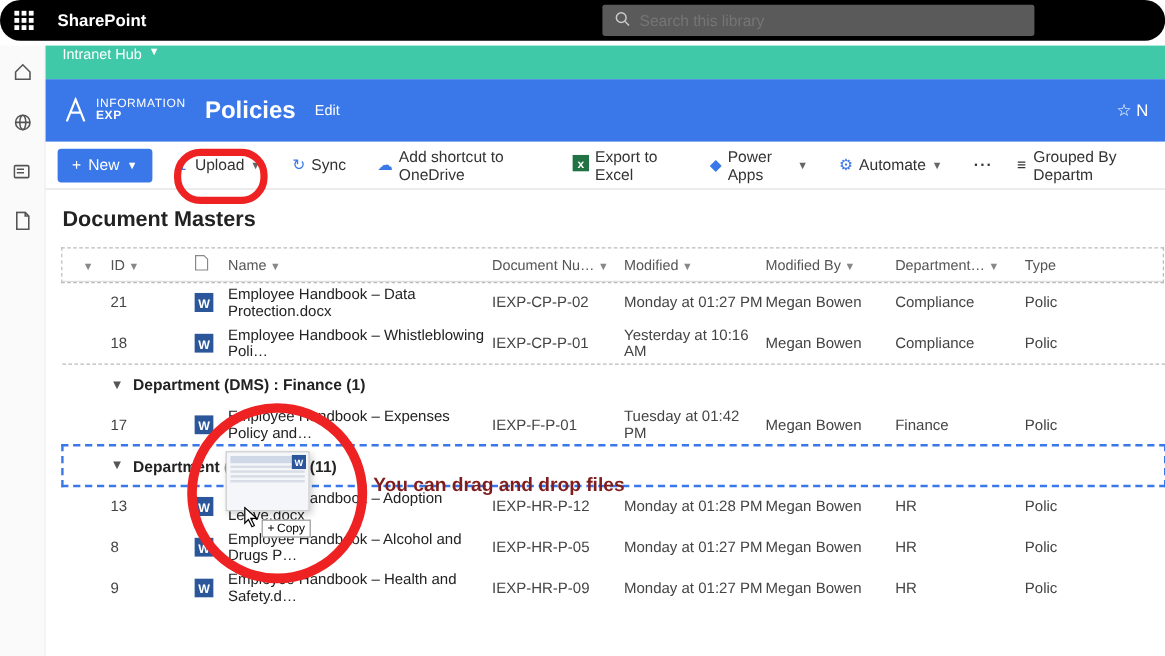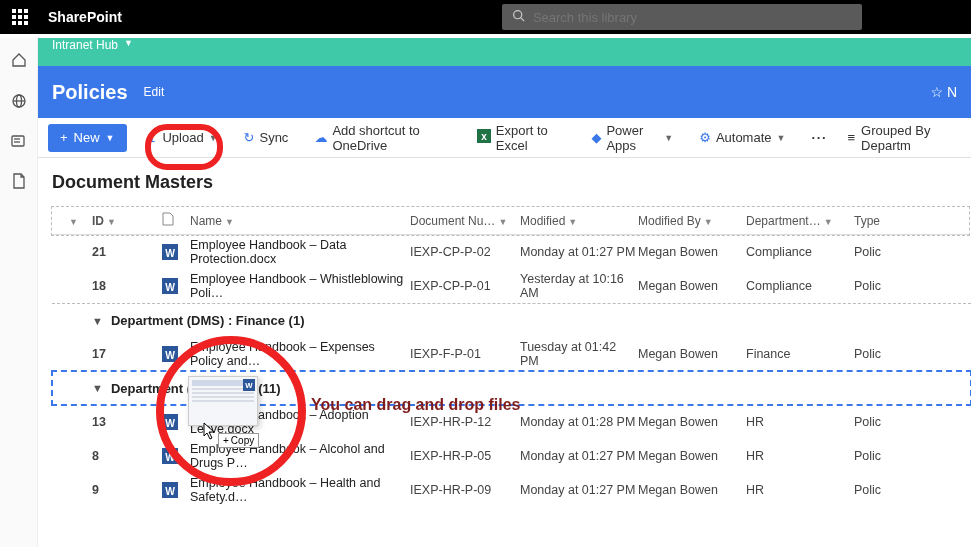"SharePoint" .topbar { border-radius: none -> 19px }
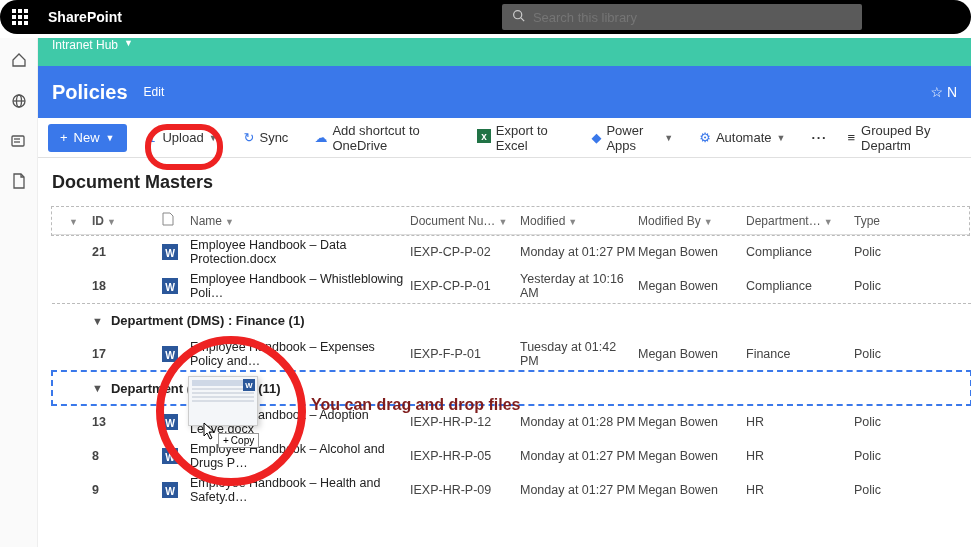"INFORMATION" div.logo { html: none -> <div> <svg> <path></path> </svg> <div> <div>INFORMATION</div> <div>EXP</div> </div> </div> }
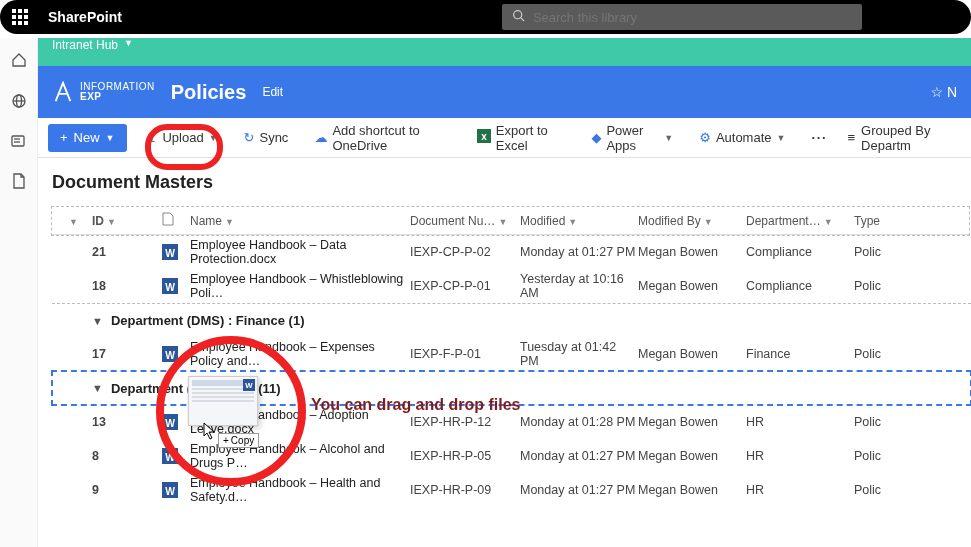"ID ▼" .col-id { font-weight: bold -> none }
